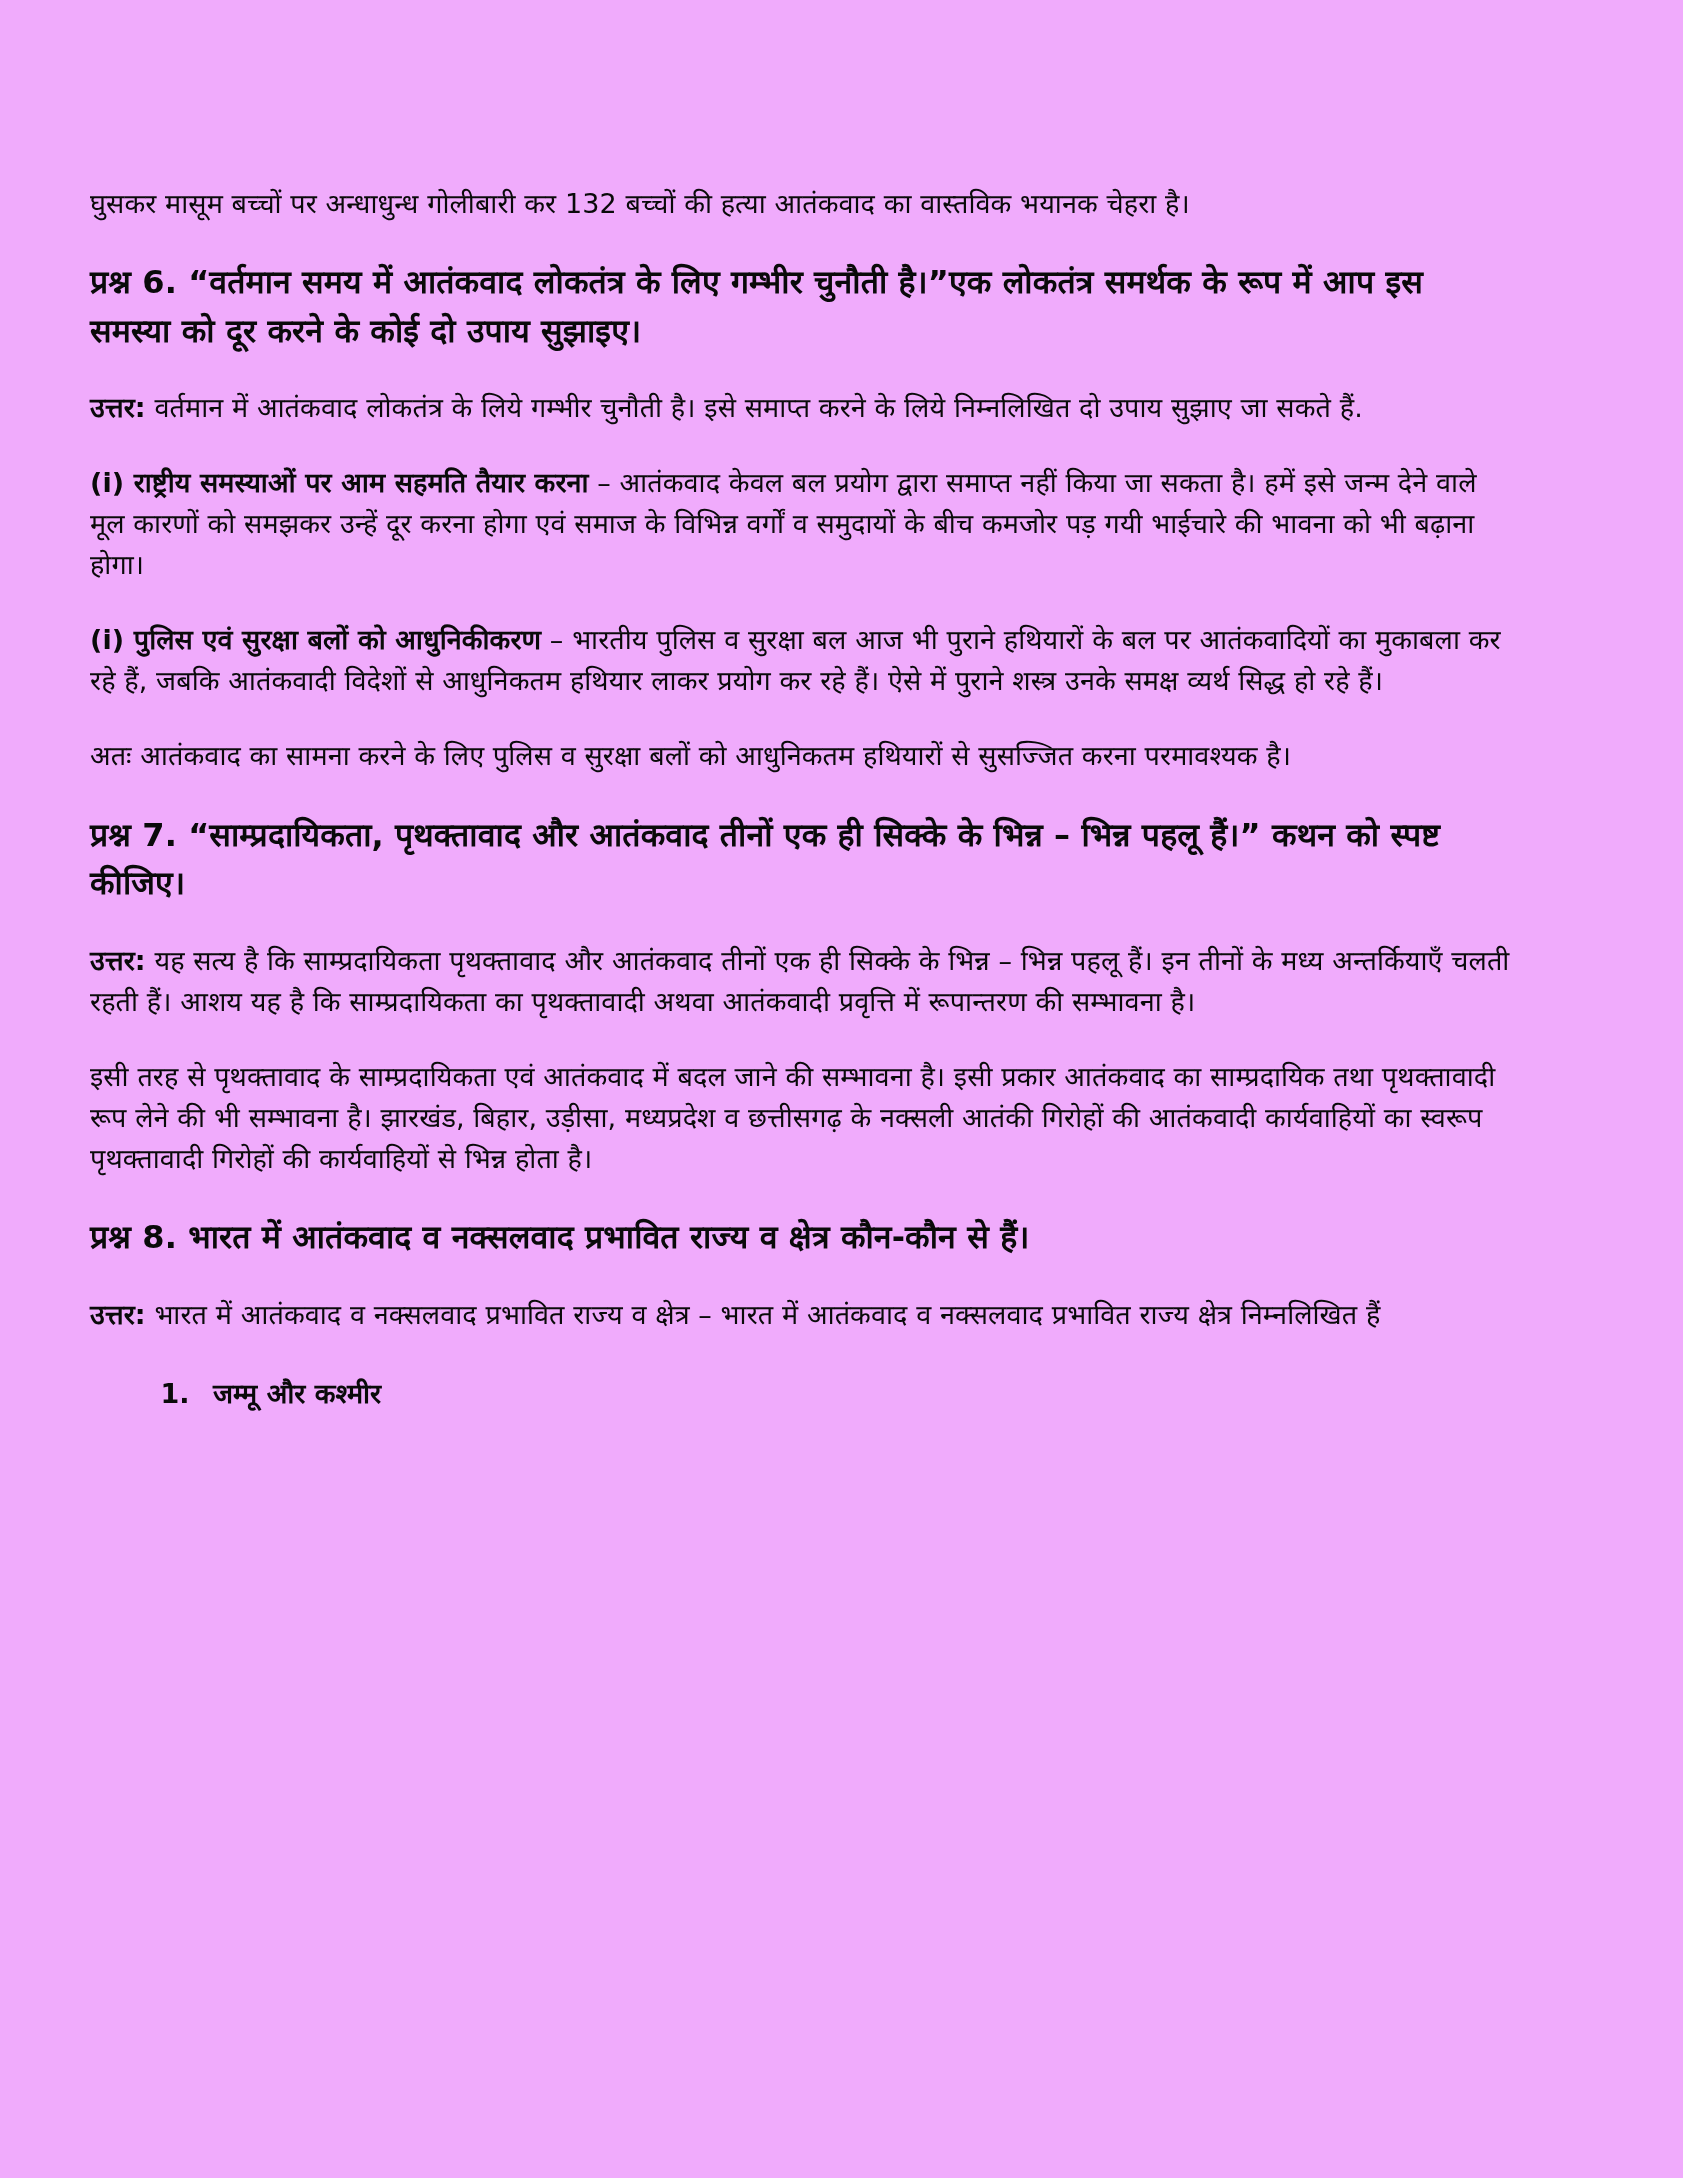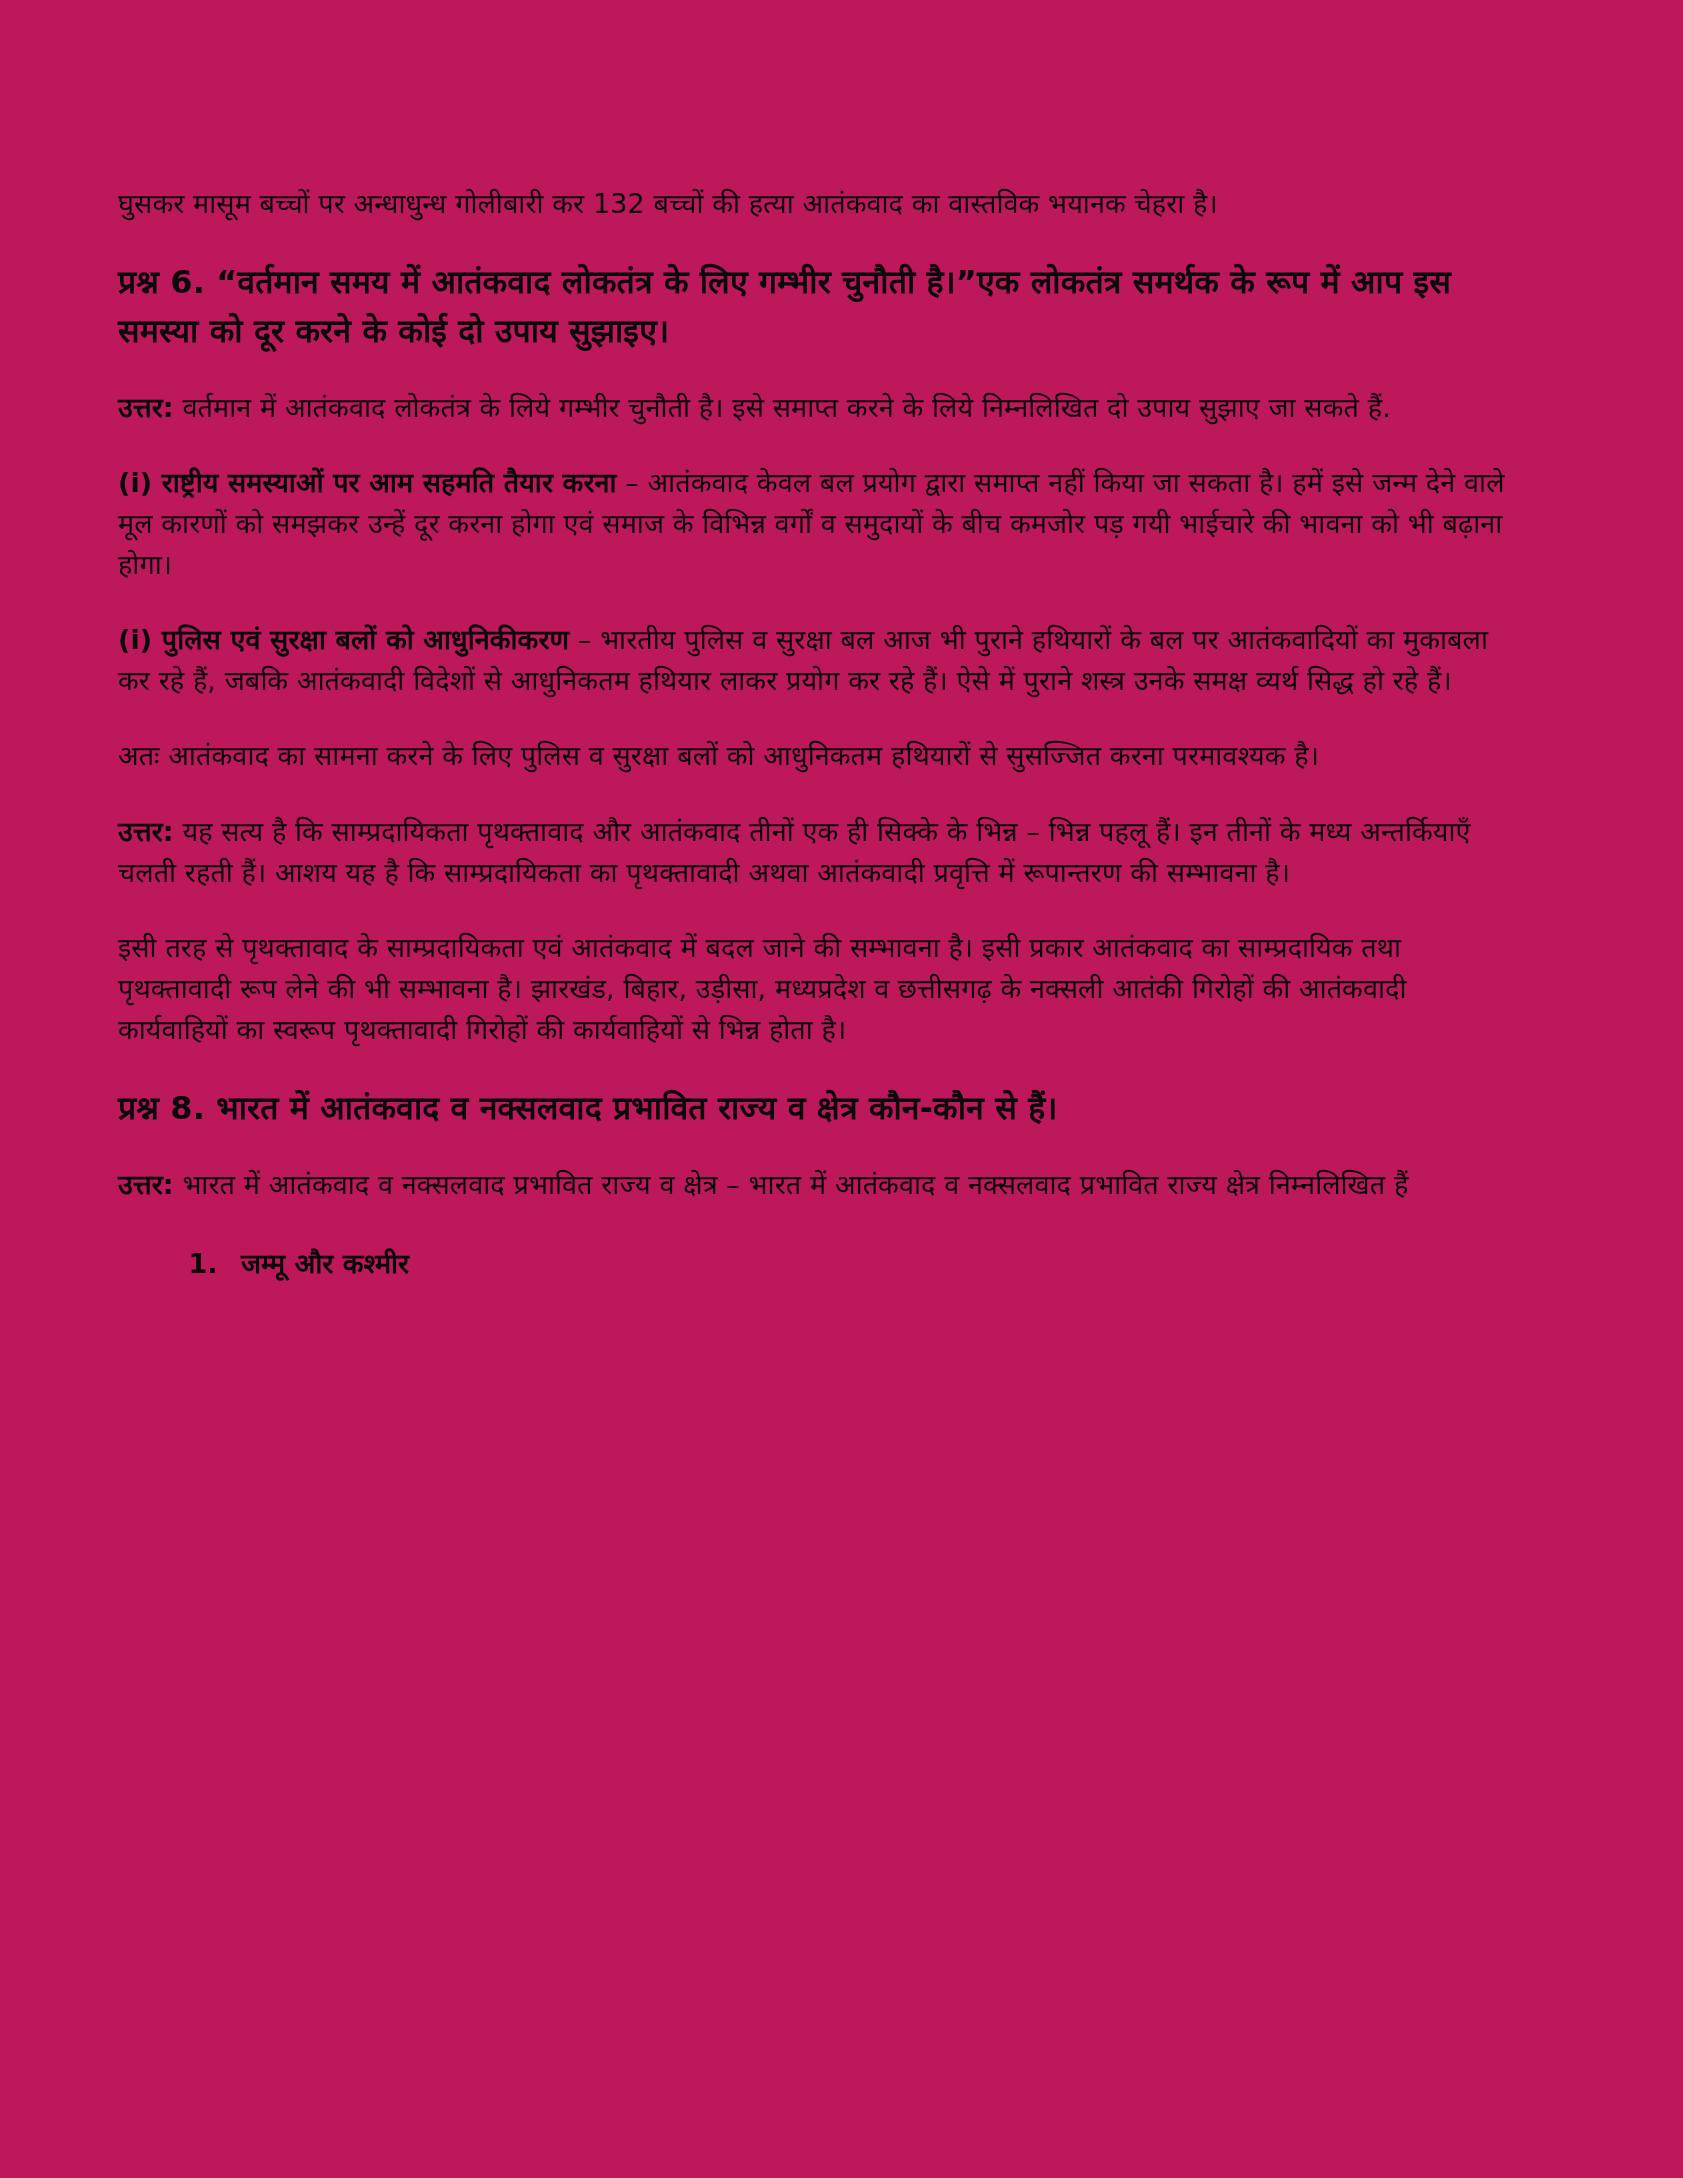"घुसकर मासूम बच्चों पर अन्धाधुन्ध" .page { background: #be185d -> #f0abfc; padding: 183px 173px 0 118px -> 183px 173px 0 90px }
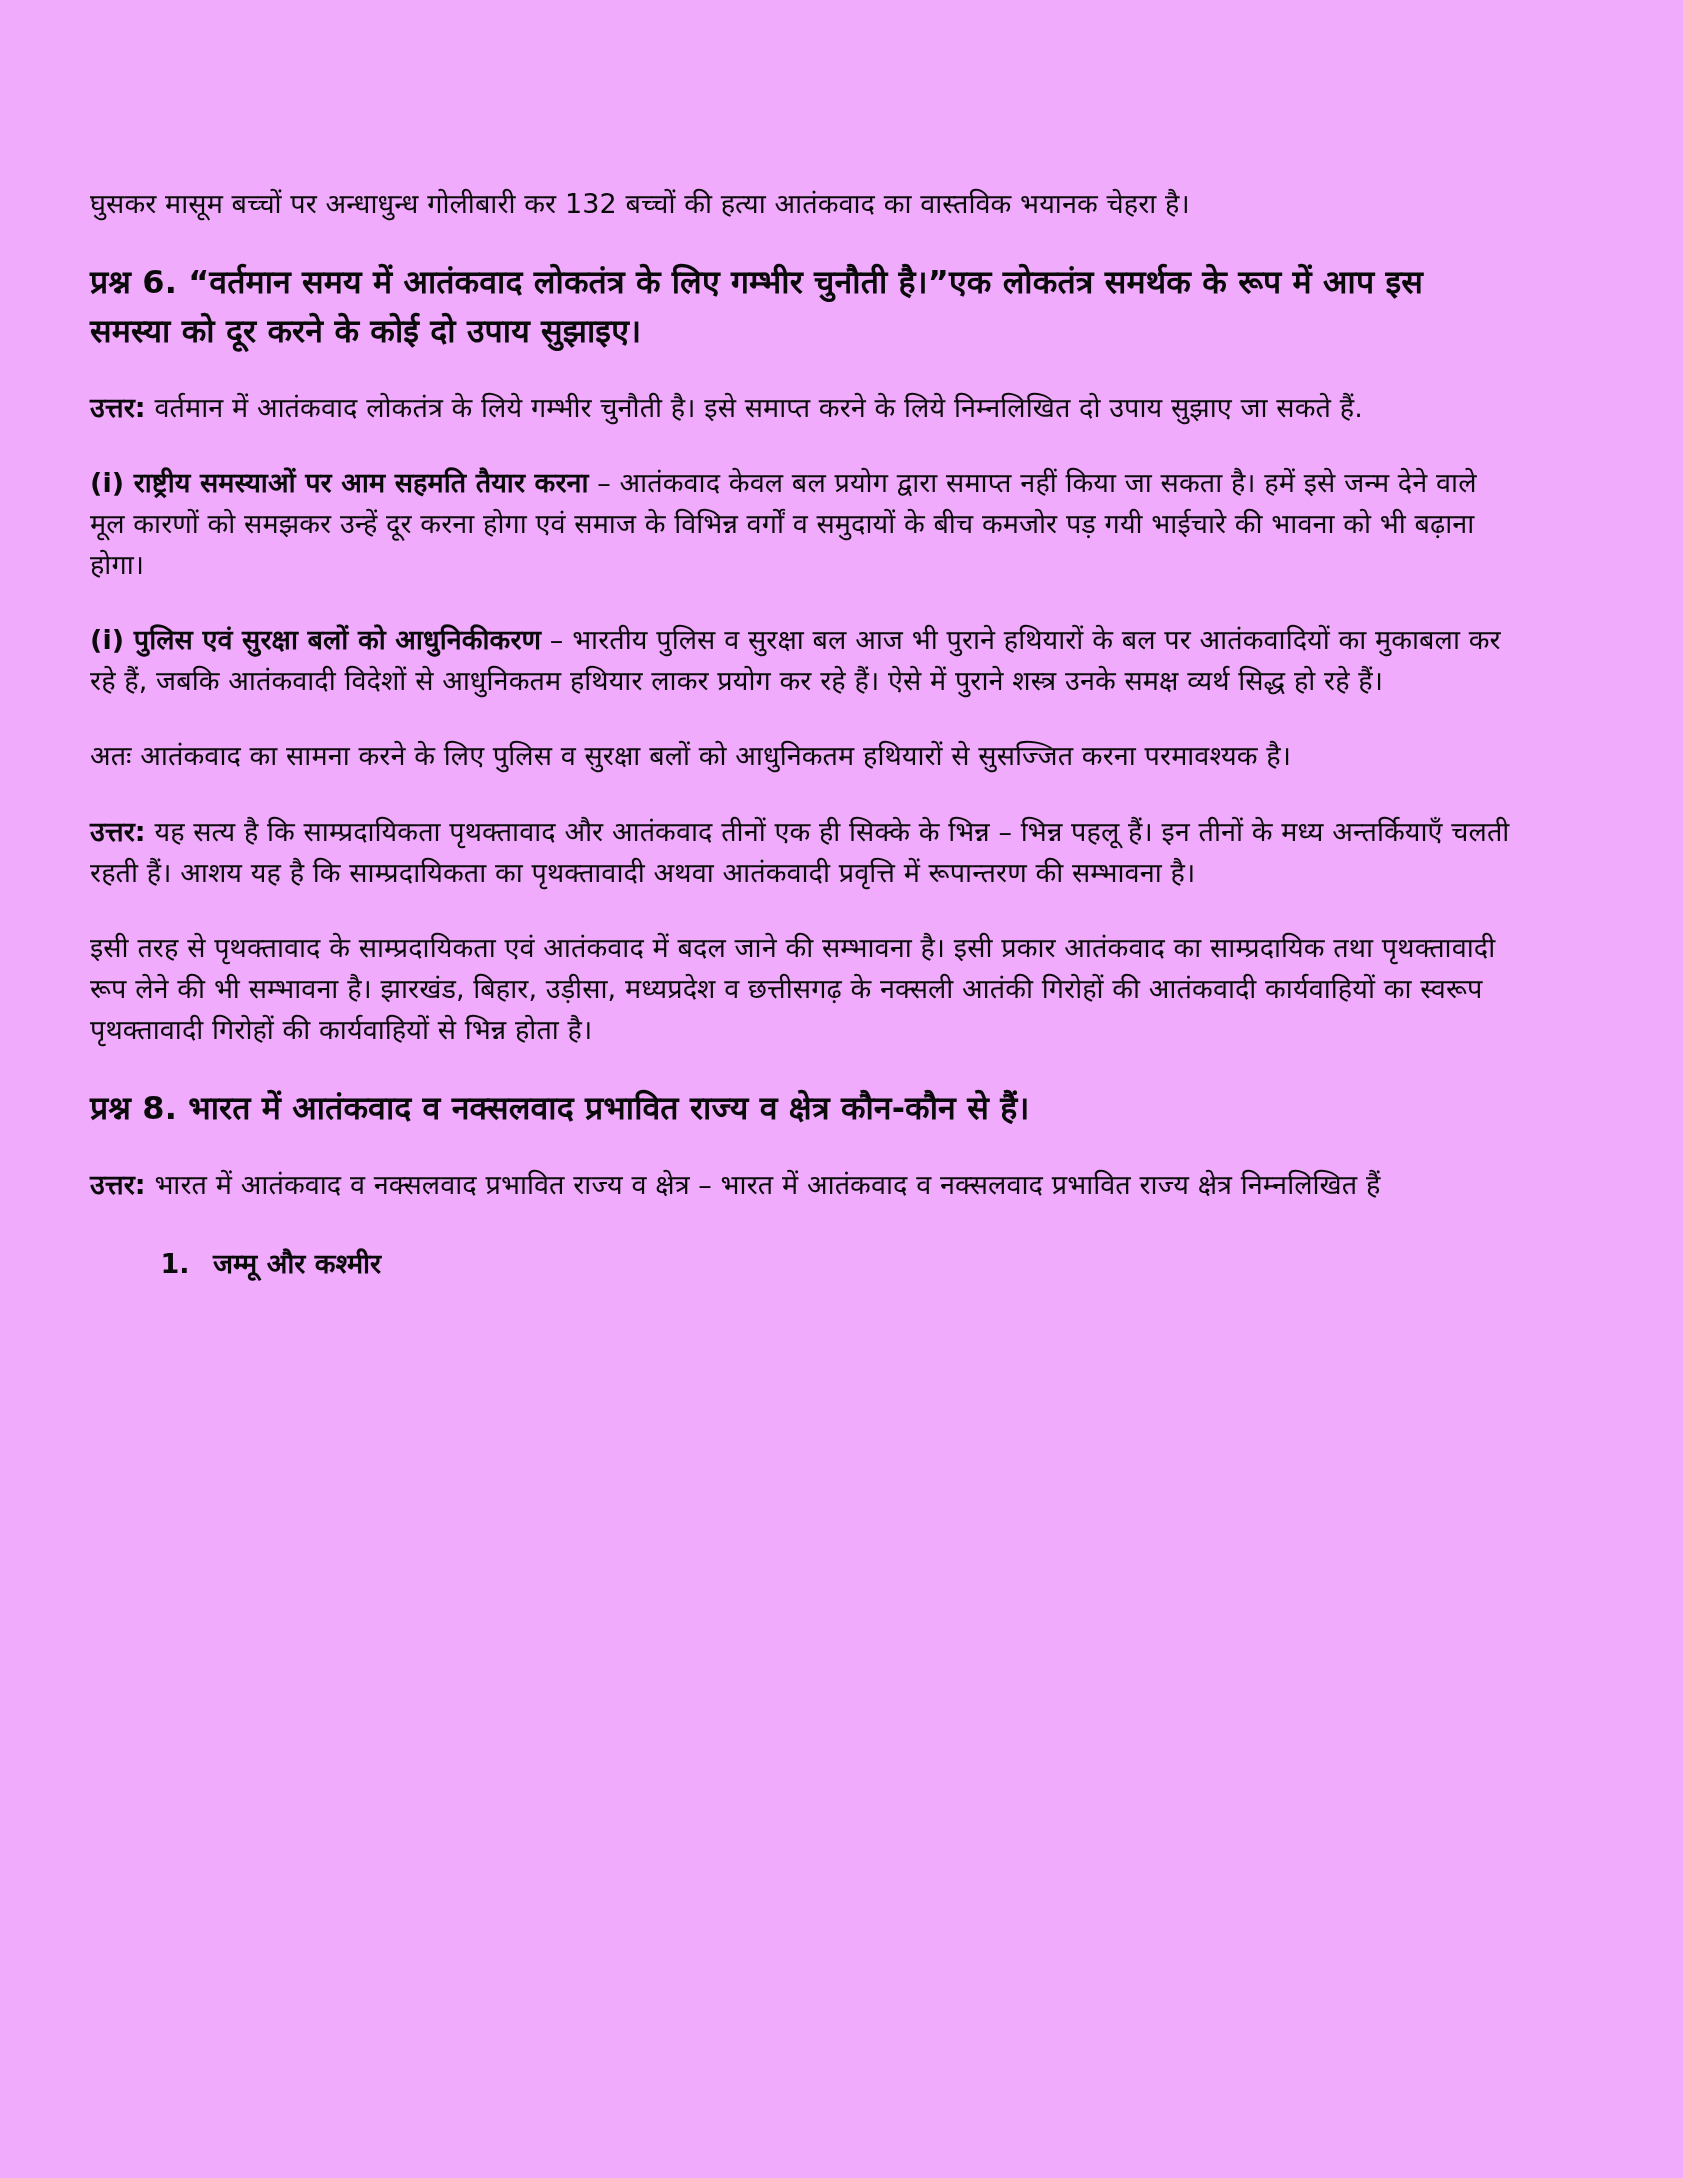"प्रश्न 7. “साम्प्रदायिकता, पृथक्तावाद और" p.q-head { html: none -> <p>प्रश्न 7. “साम्प्रदायिकता, पृथक्तावाद और आतंकवाद तीनों एक ही सिक्के के भिन्न – भिन्न पहलू हैं।” कथन को स्पष्ट कीजिए।</p> }
